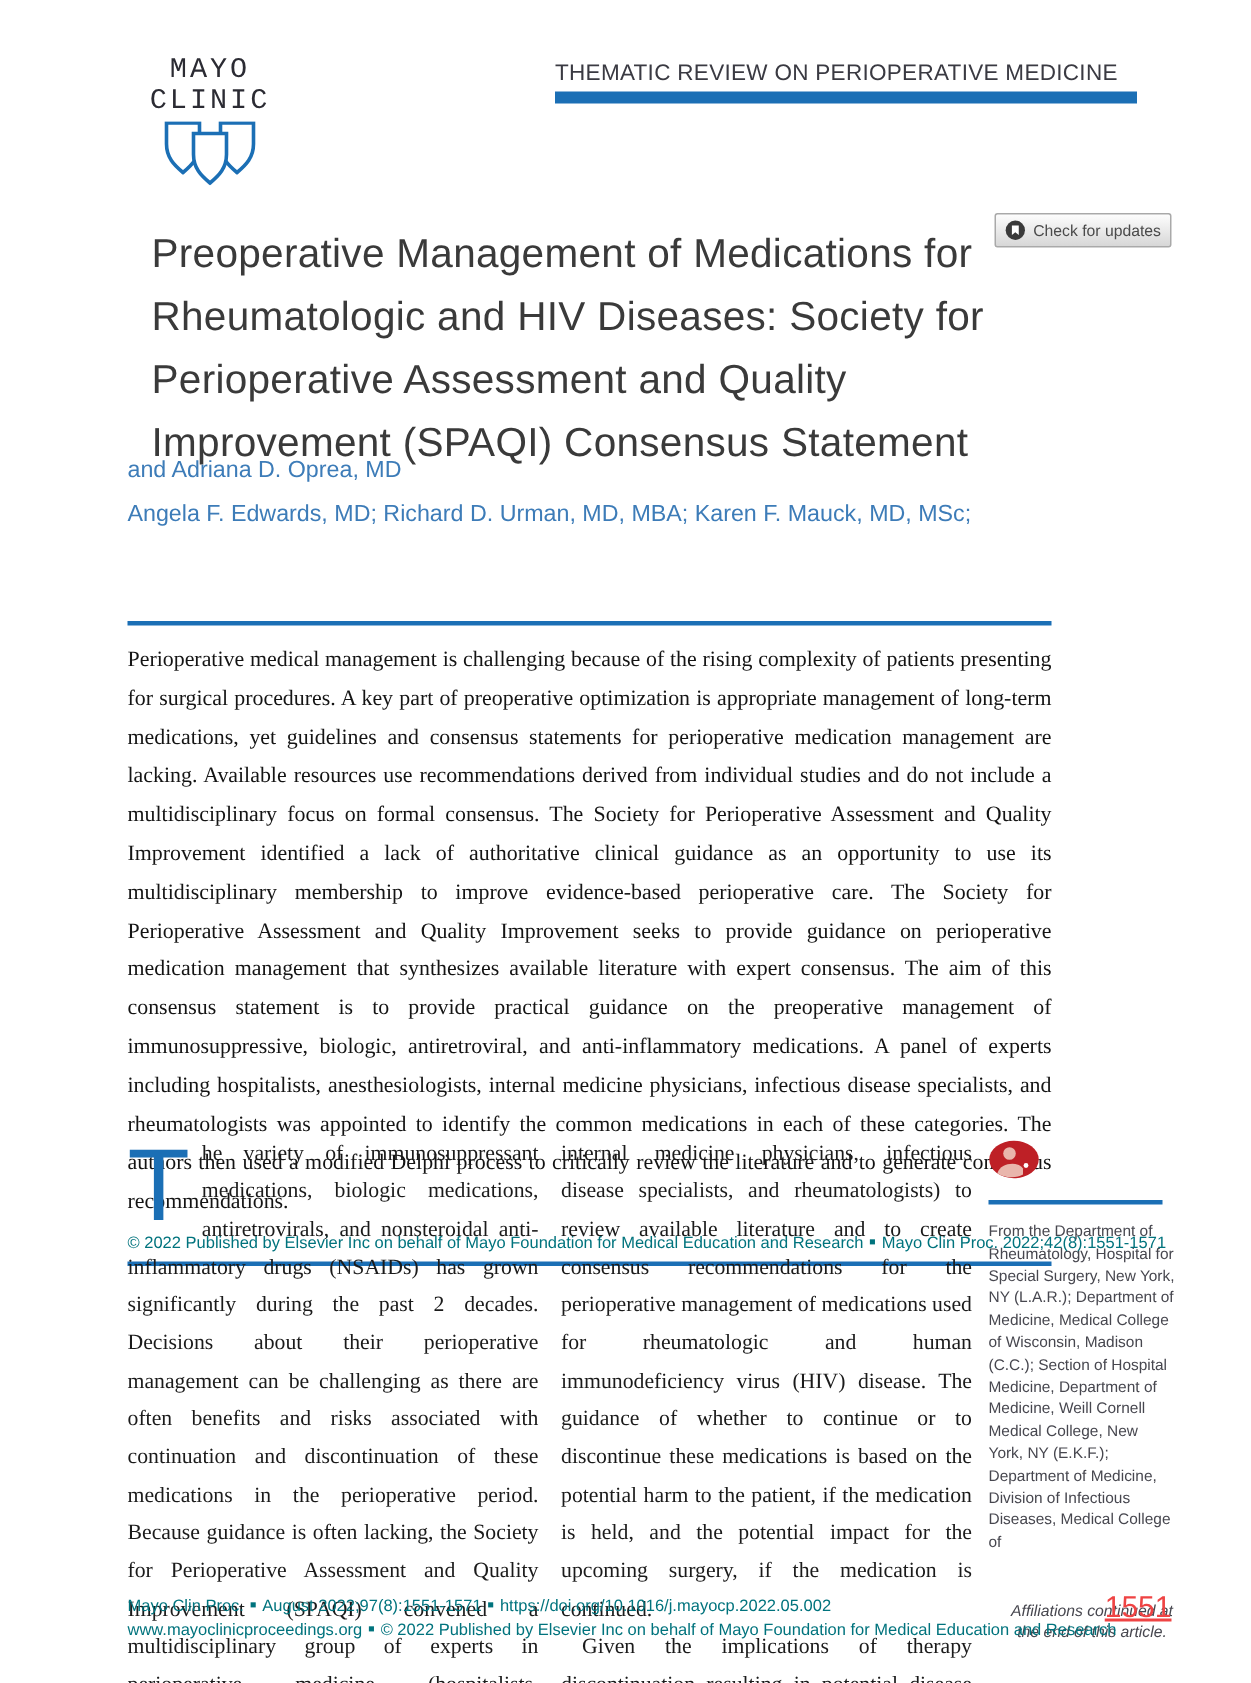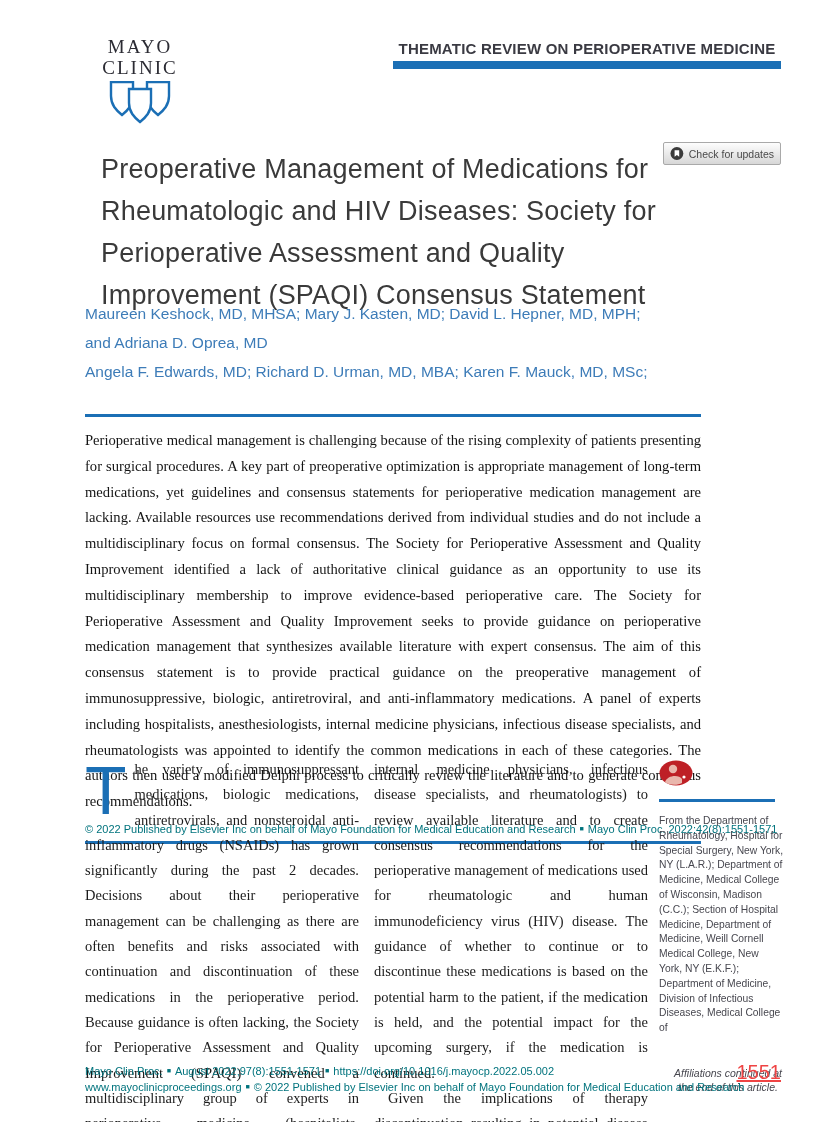"MAYO" .hdr-logo .logoline { font-family: Liberation Serif, serif -> Liberation Mono, monospace }
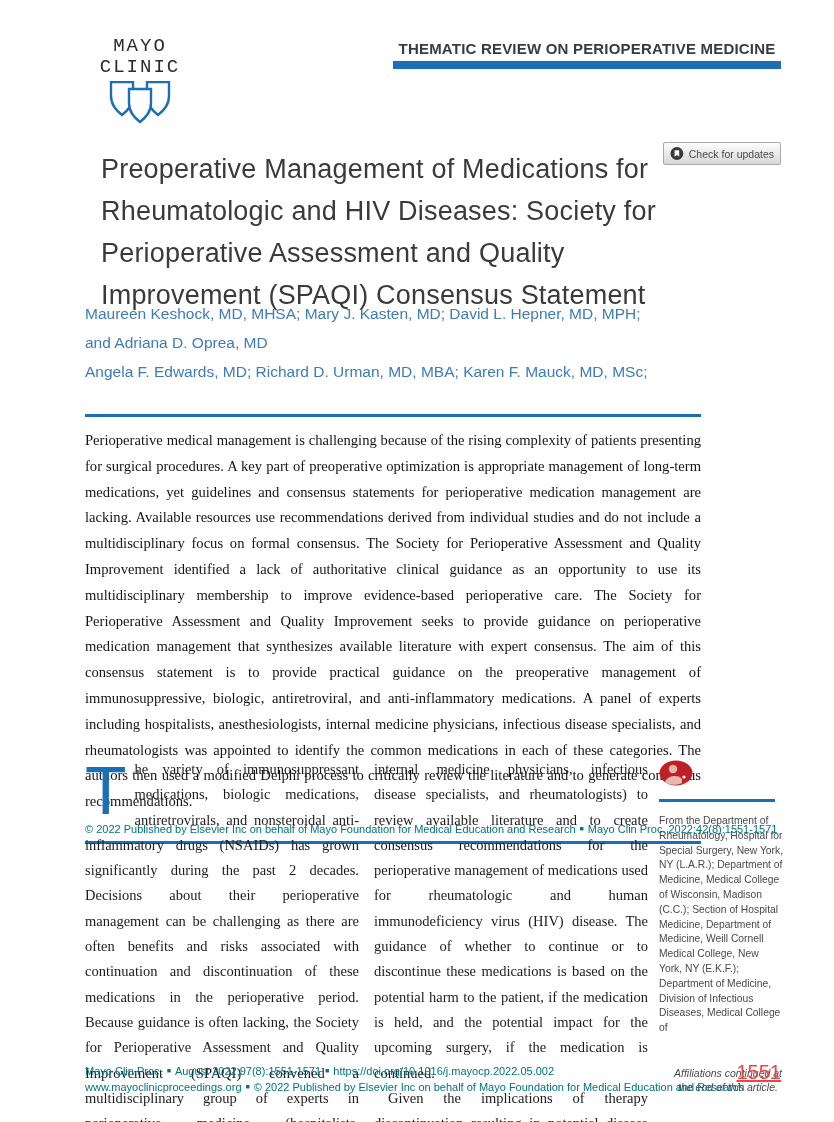"THEMATIC REVIEW ON PERIOPERATIVE" .hdr-banner { font-weight: bold -> none; left: 393px -> 370px; text-align: center -> left }
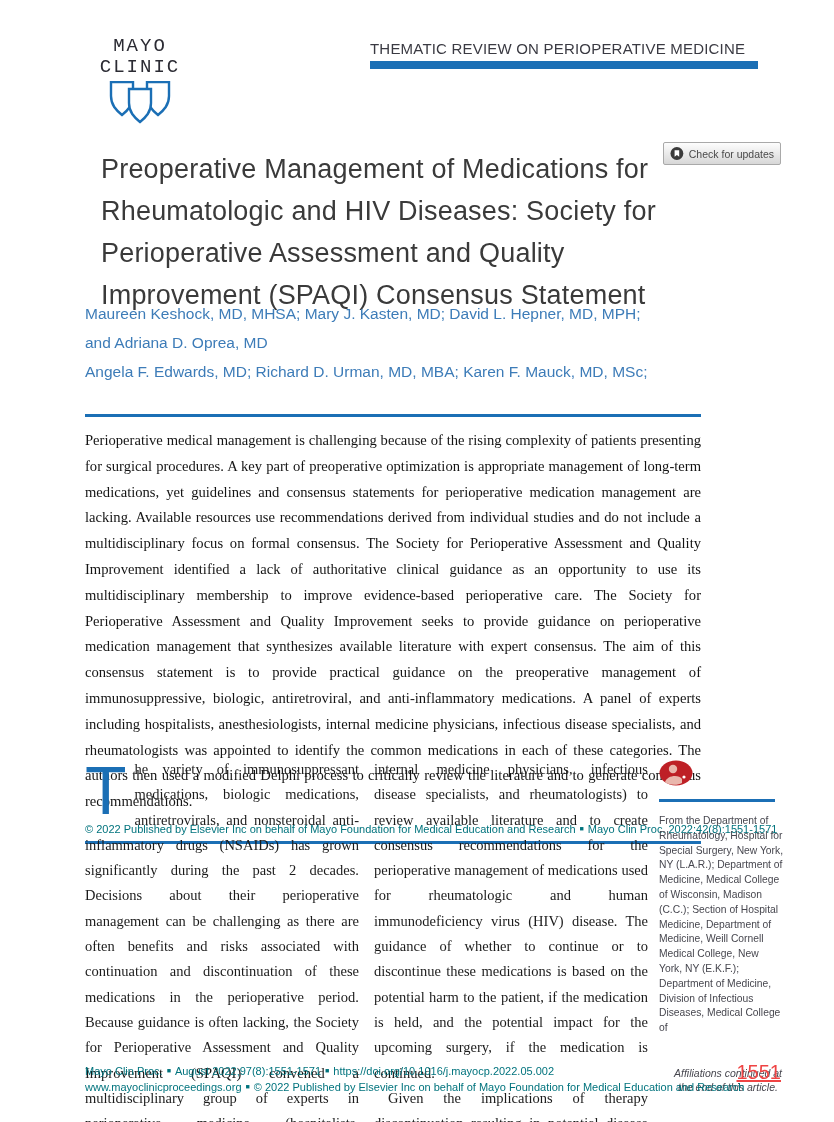"Maureen Keshock, MD, MHSA; Mary" div { html: <div>Maureen Keshock, MD, MHSA; Mary J. Kasten, MD; David L. Hepner, MD, MPH;</div> -> none }
